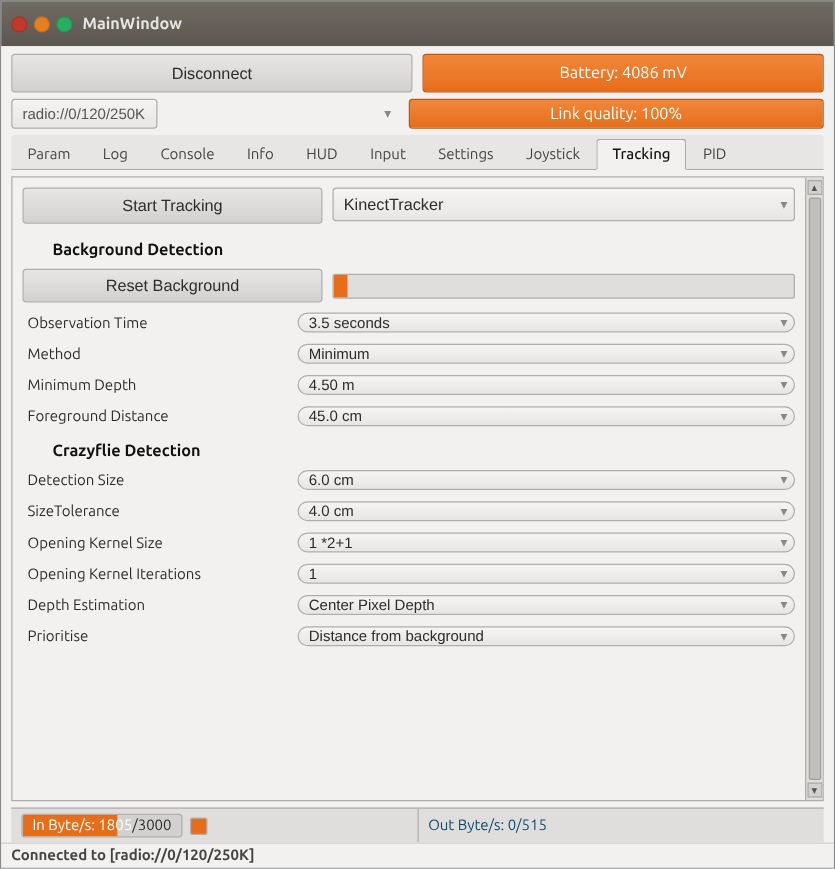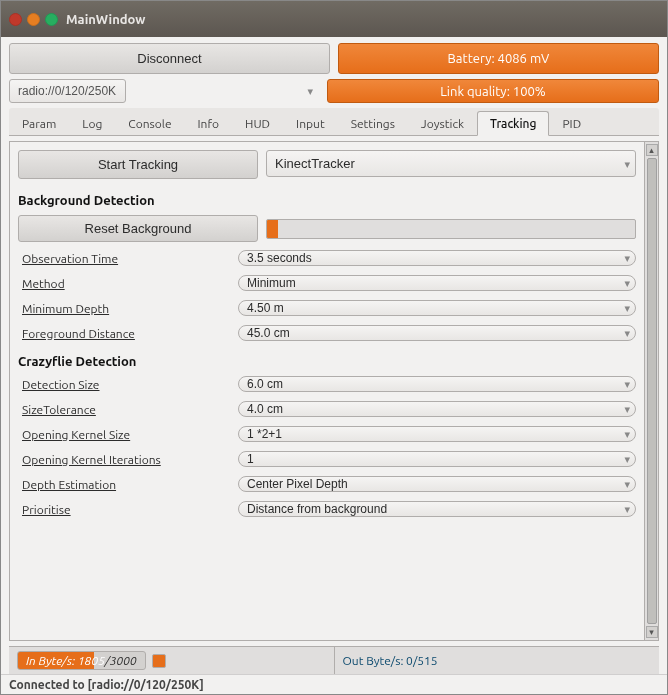"Background Detection" .section-header { margin-left: none -> 24px }
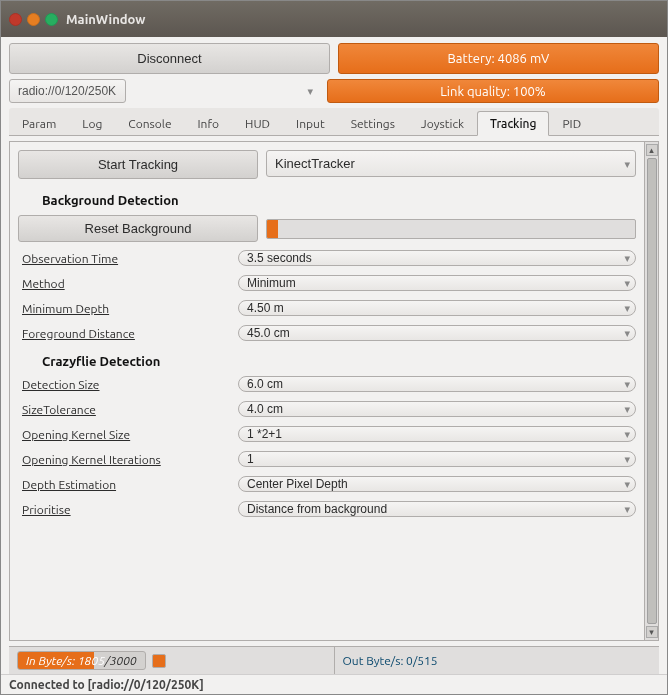"Observation Time" .form-label { text-decoration: underline -> none }
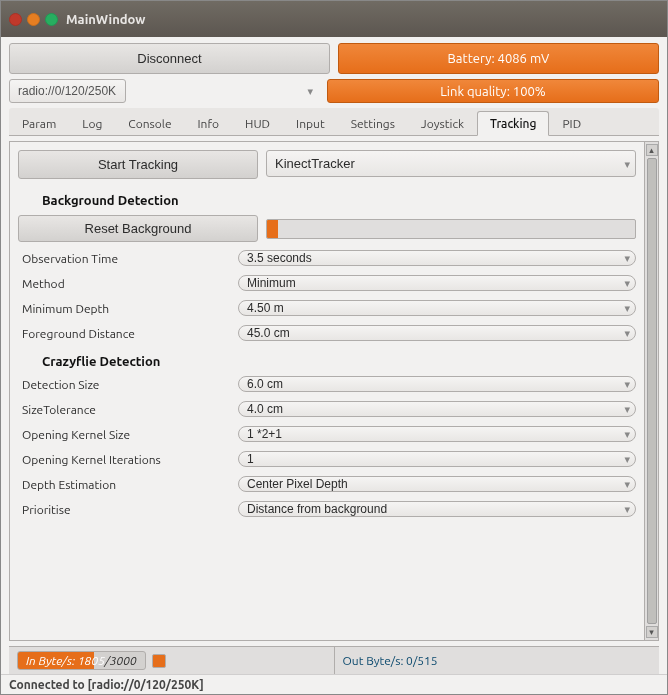"In Byte/s: 1805/3000" .status-in-label { font-style: italic -> none }
